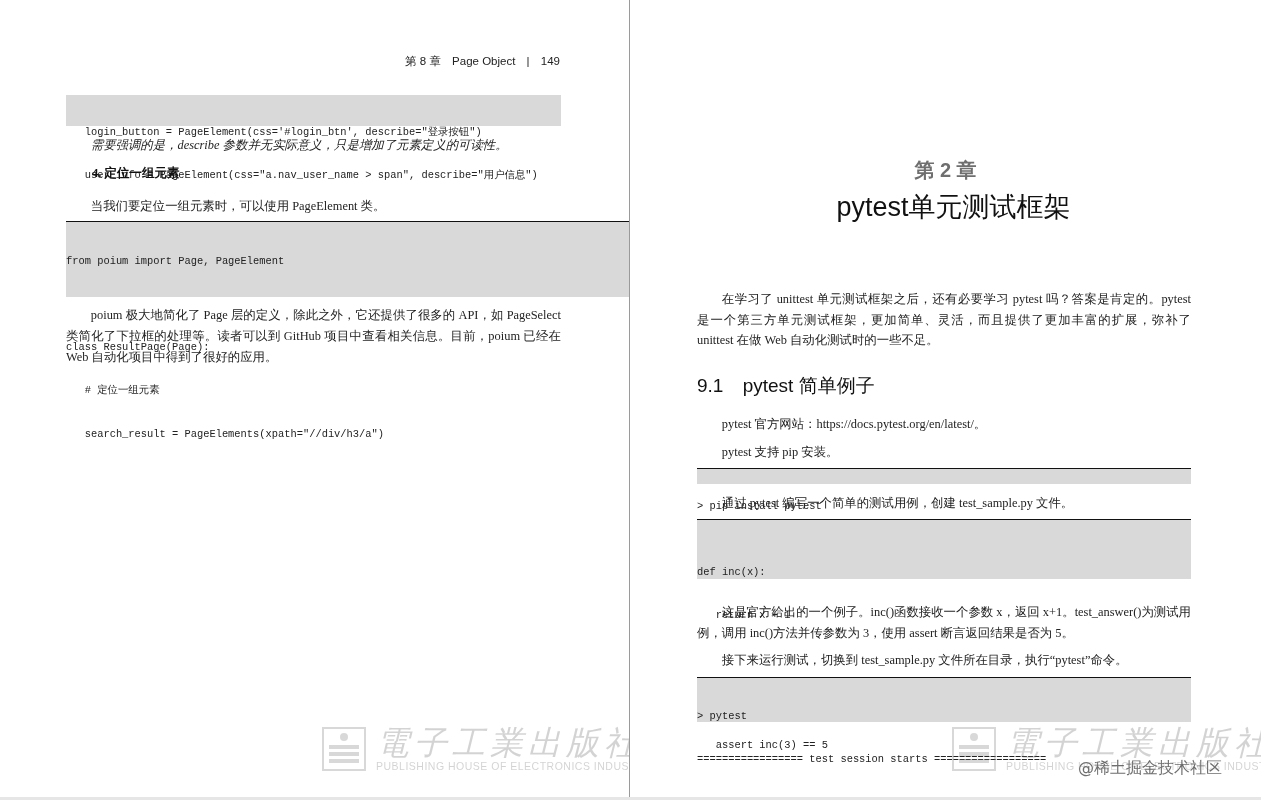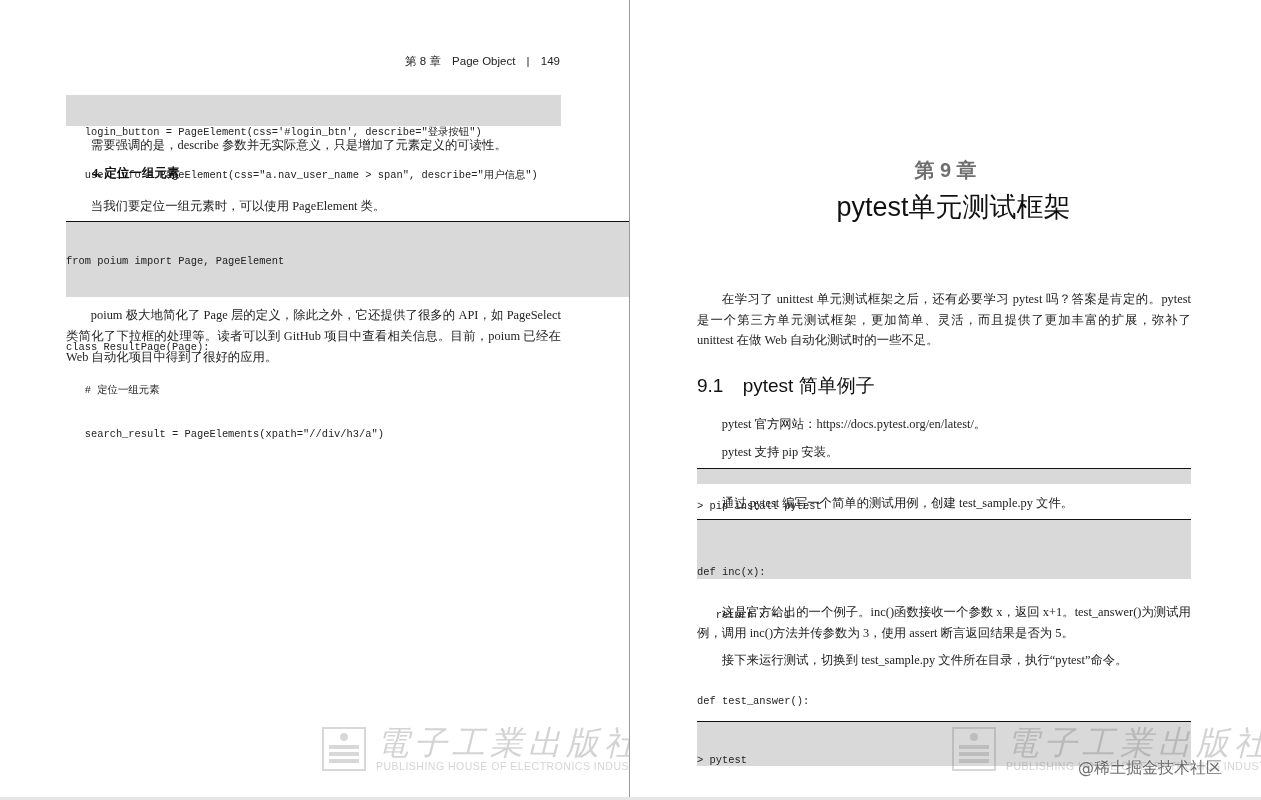"需要强调的是，describe 参数并无实际意义，只是增加了元素定义的可读性。" div.para { font-style: none -> italic }
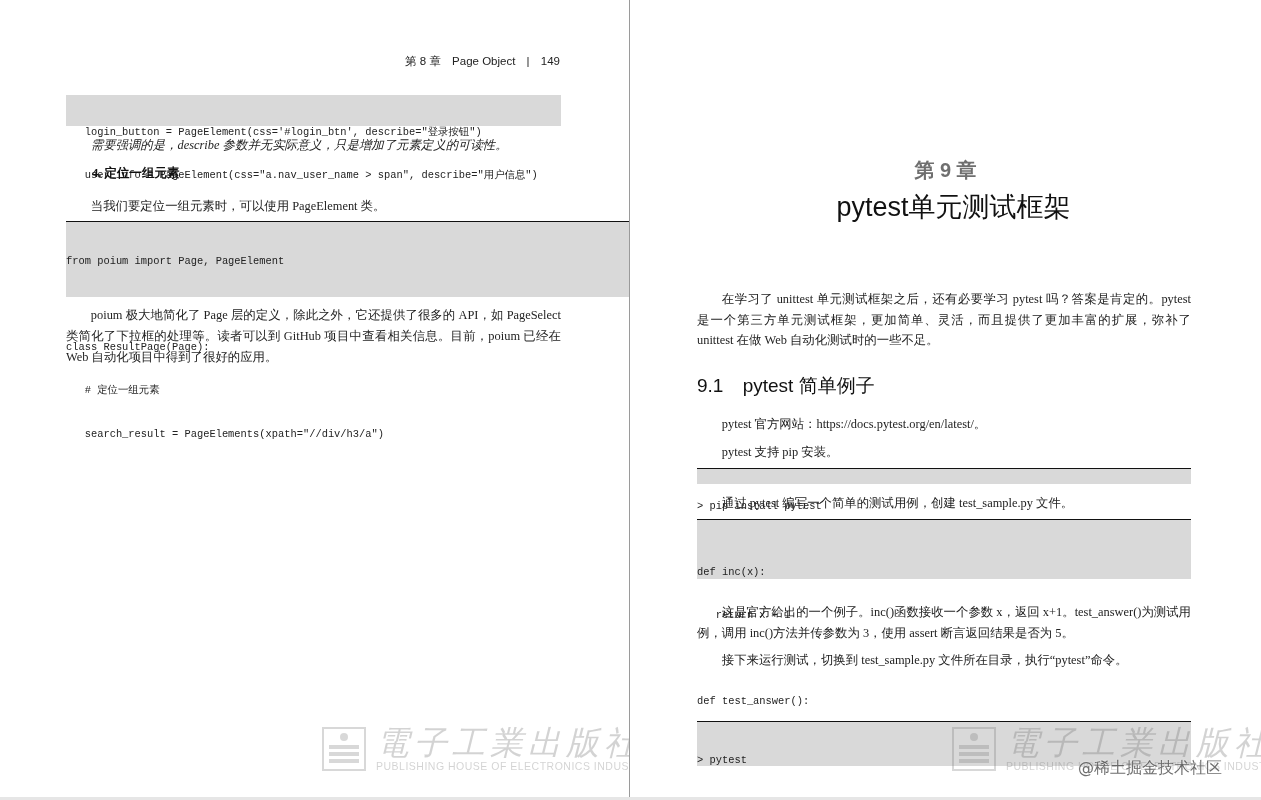"第 9 章" div.chap-num { text: 9 -> 2 }
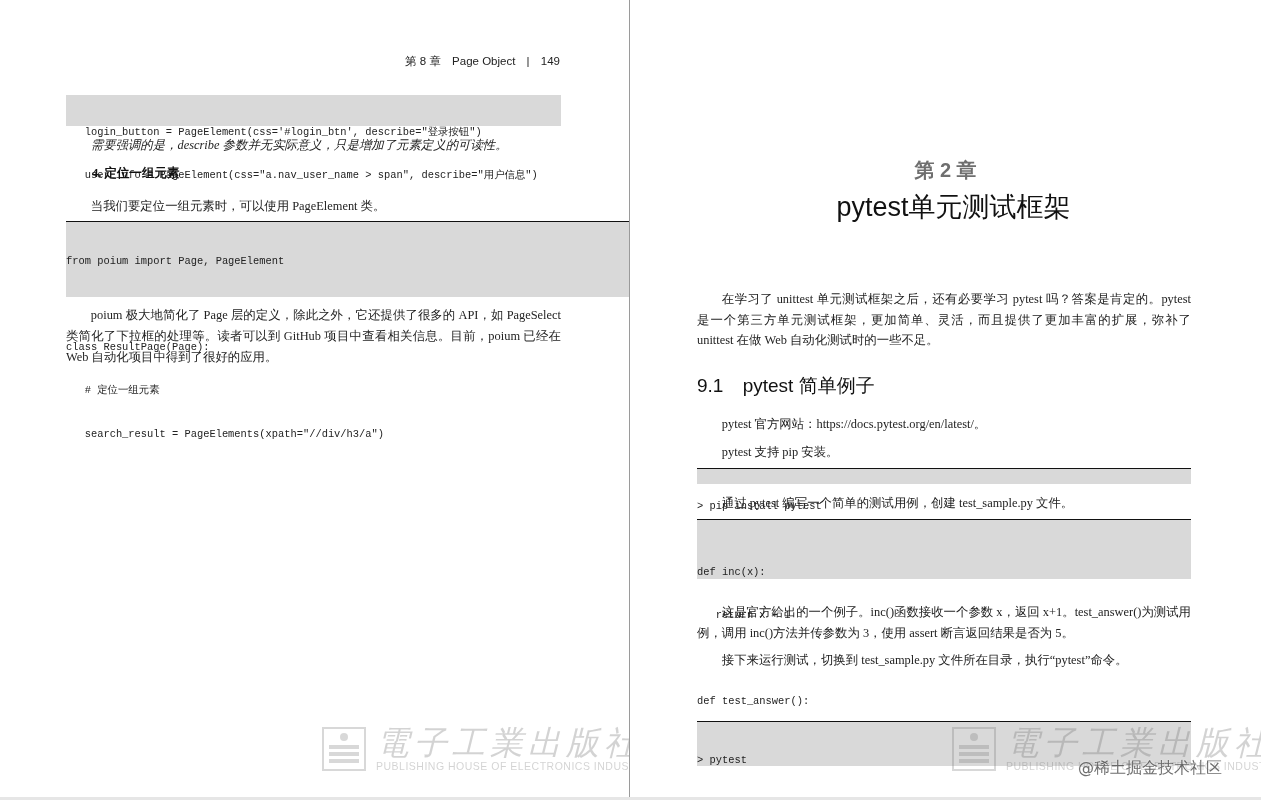"> pytest" div.code { margin-top: 44px -> none }
